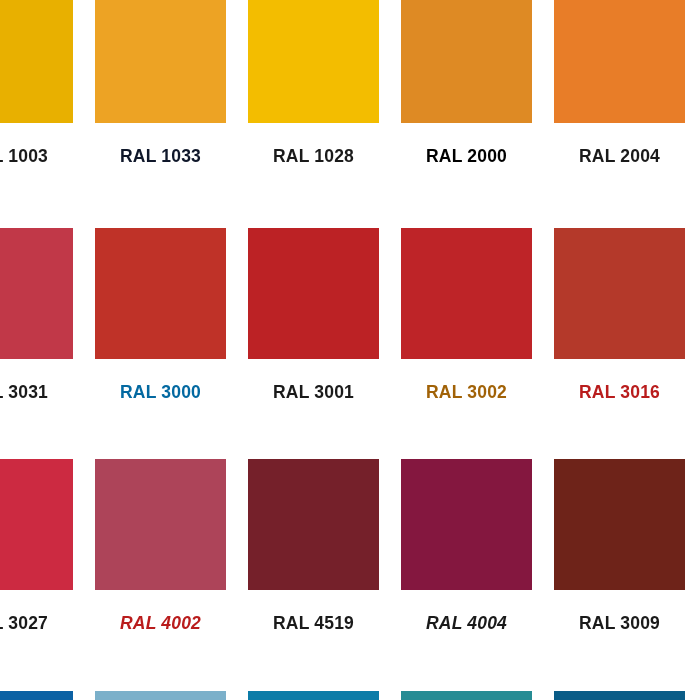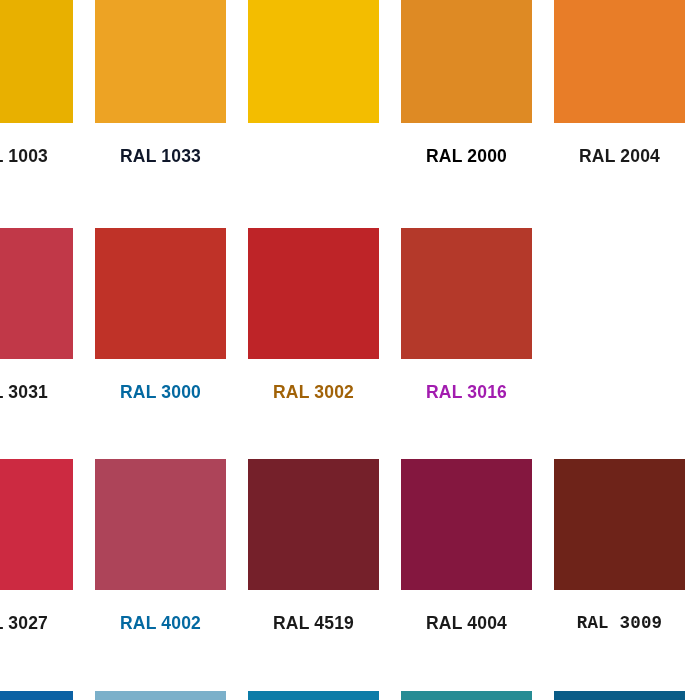"RAL 1028" span.label { html: none -> <span>RAL 1028</span> }
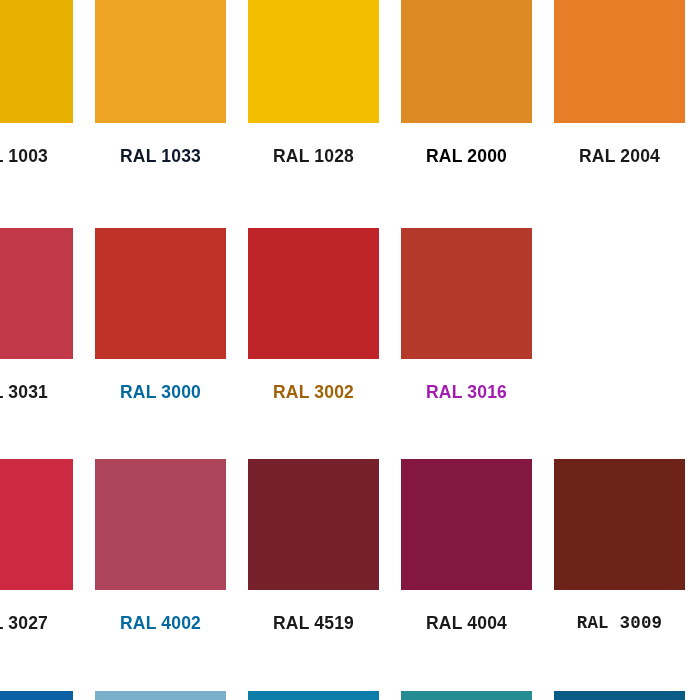"RAL 3001" div.cell { html: none -> <div> <span></span> <span>RAL 3001</span> </div> }
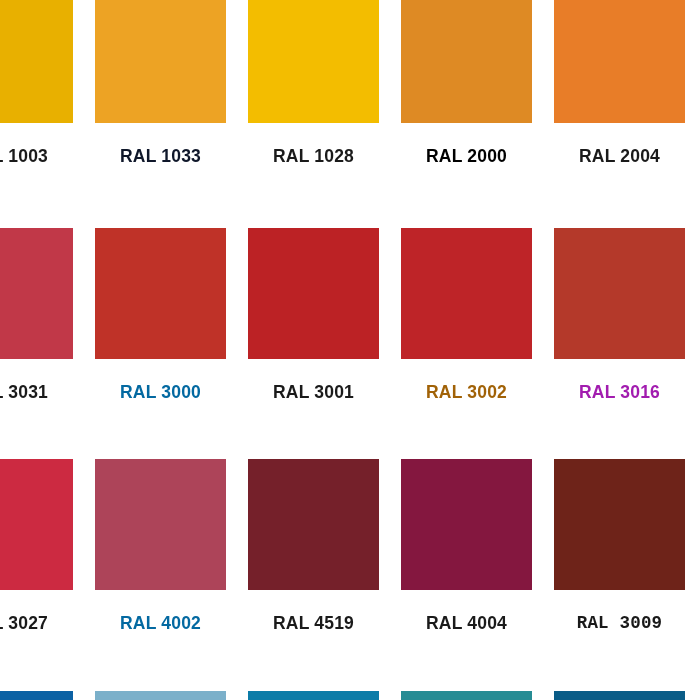"RAL 3016" span.label { color: #a21caf -> #b91c1c }
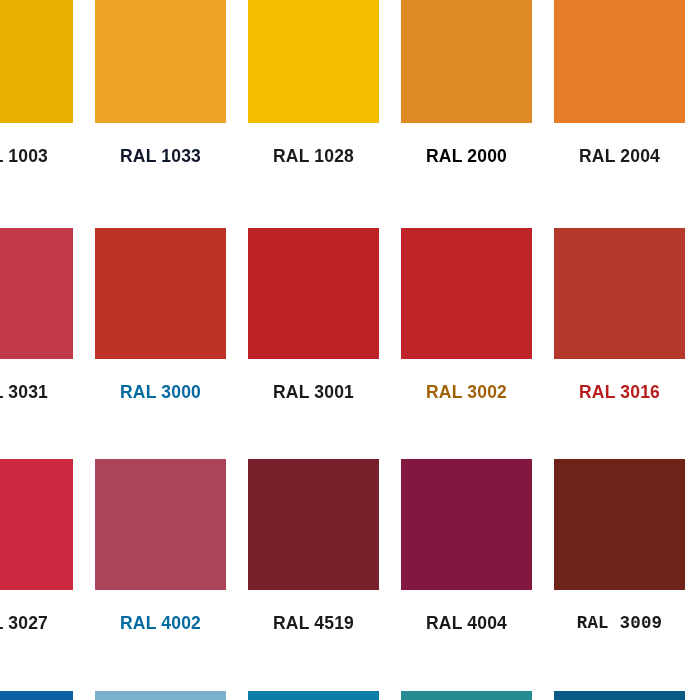"RAL 4002" span.label { color: #0369a1 -> #b91c1c; font-style: none -> italic }
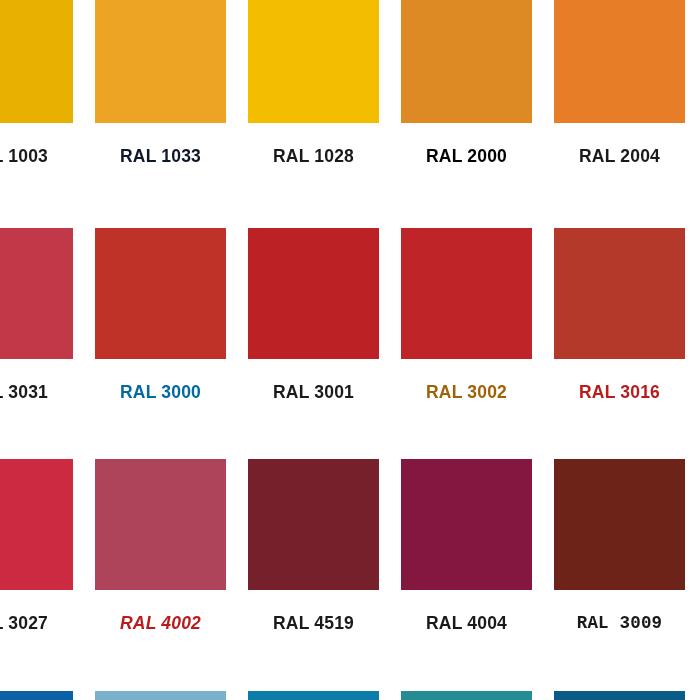"RAL 4004" span.label { font-style: none -> italic }
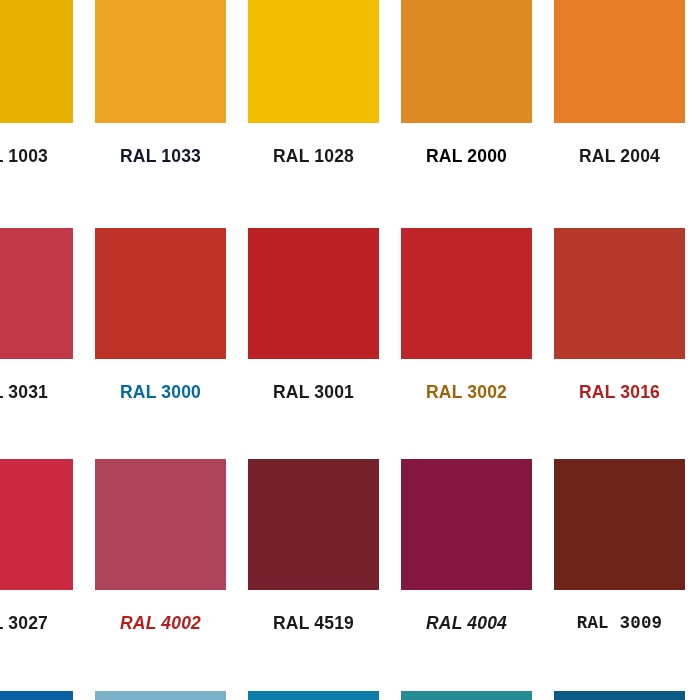"RAL 3009" span.label { font-family: Liberation Mono, monospace -> none }
